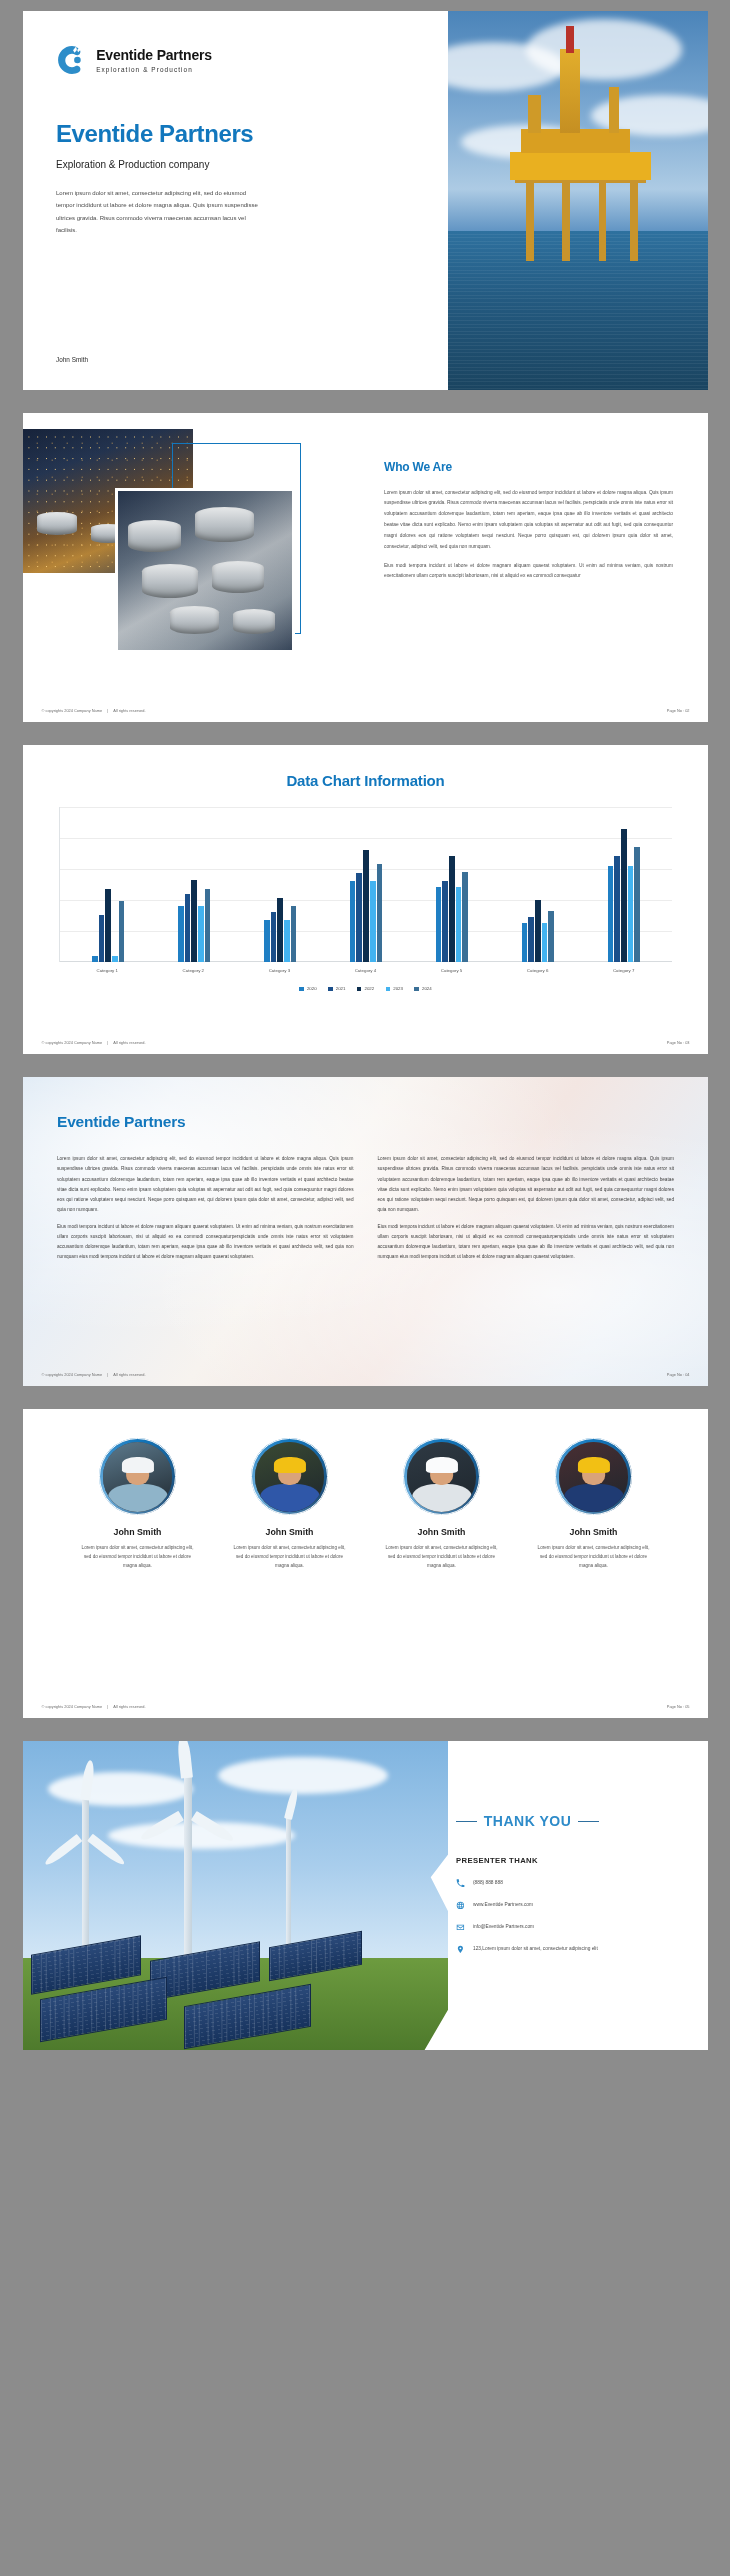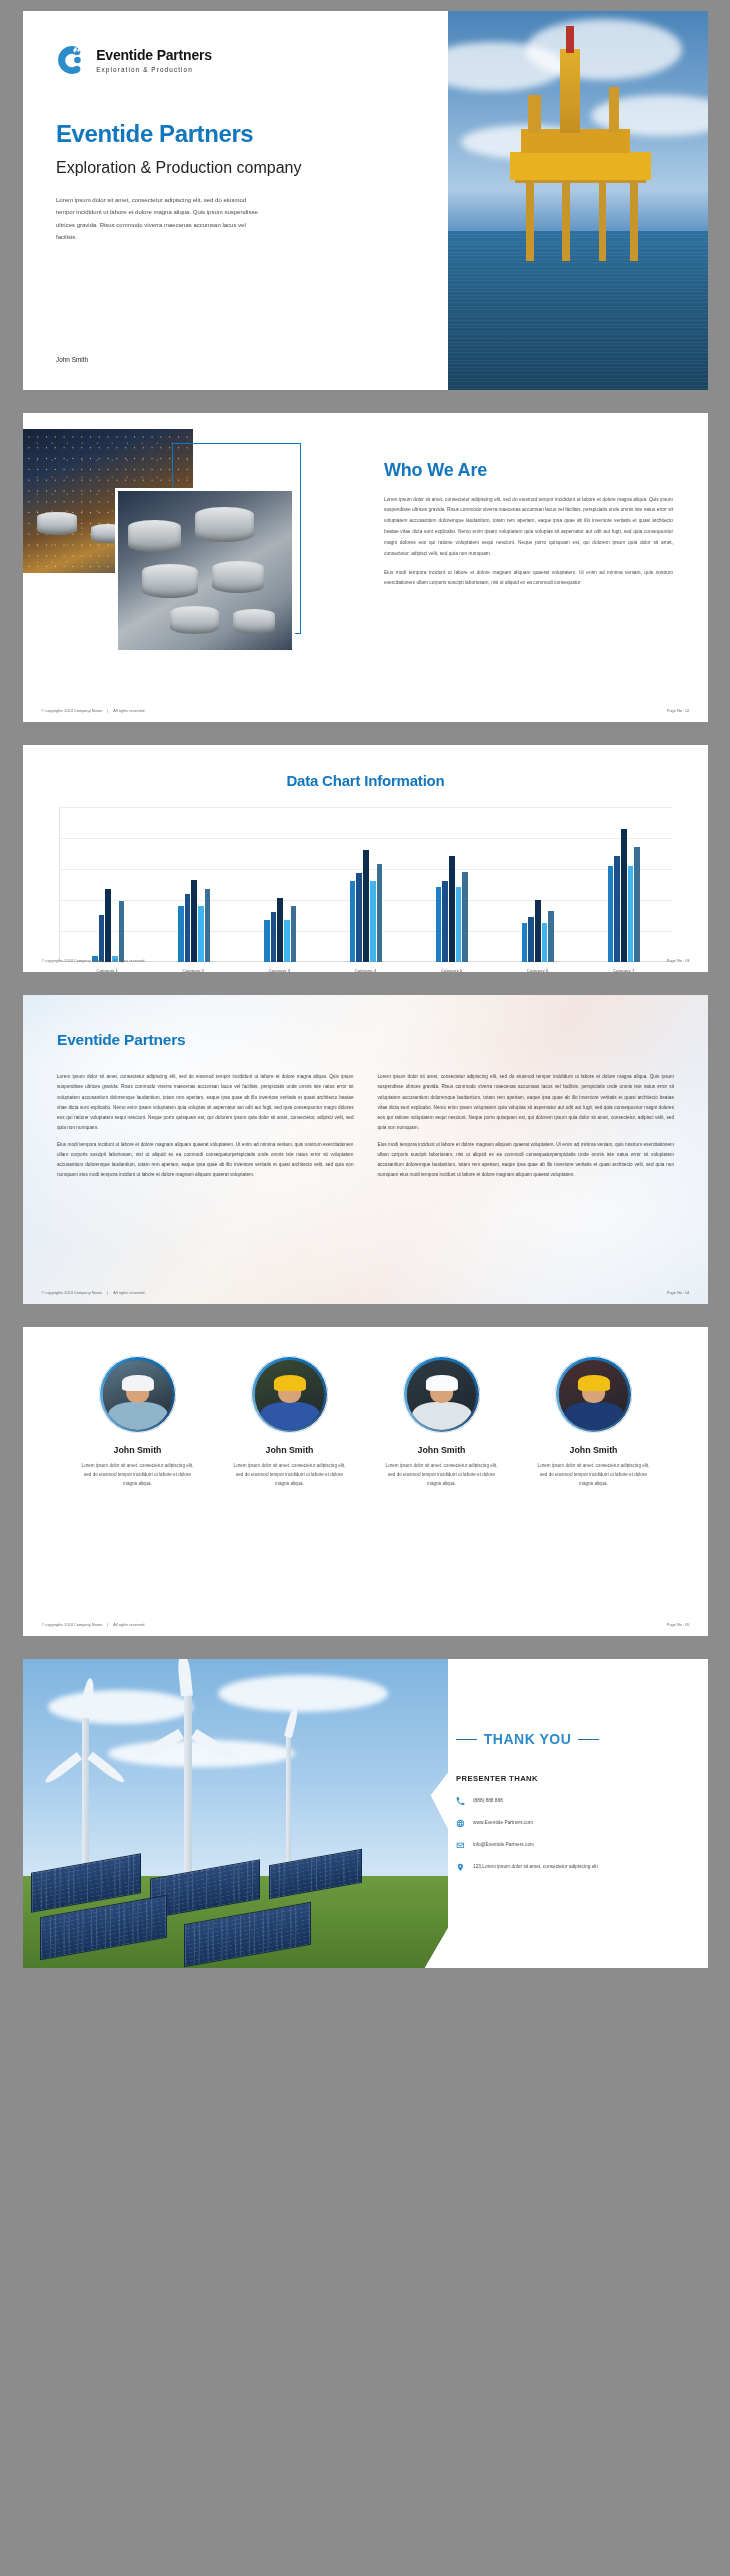"Exploration & Production company" .s1-sub { font-size: 16px -> 10px }
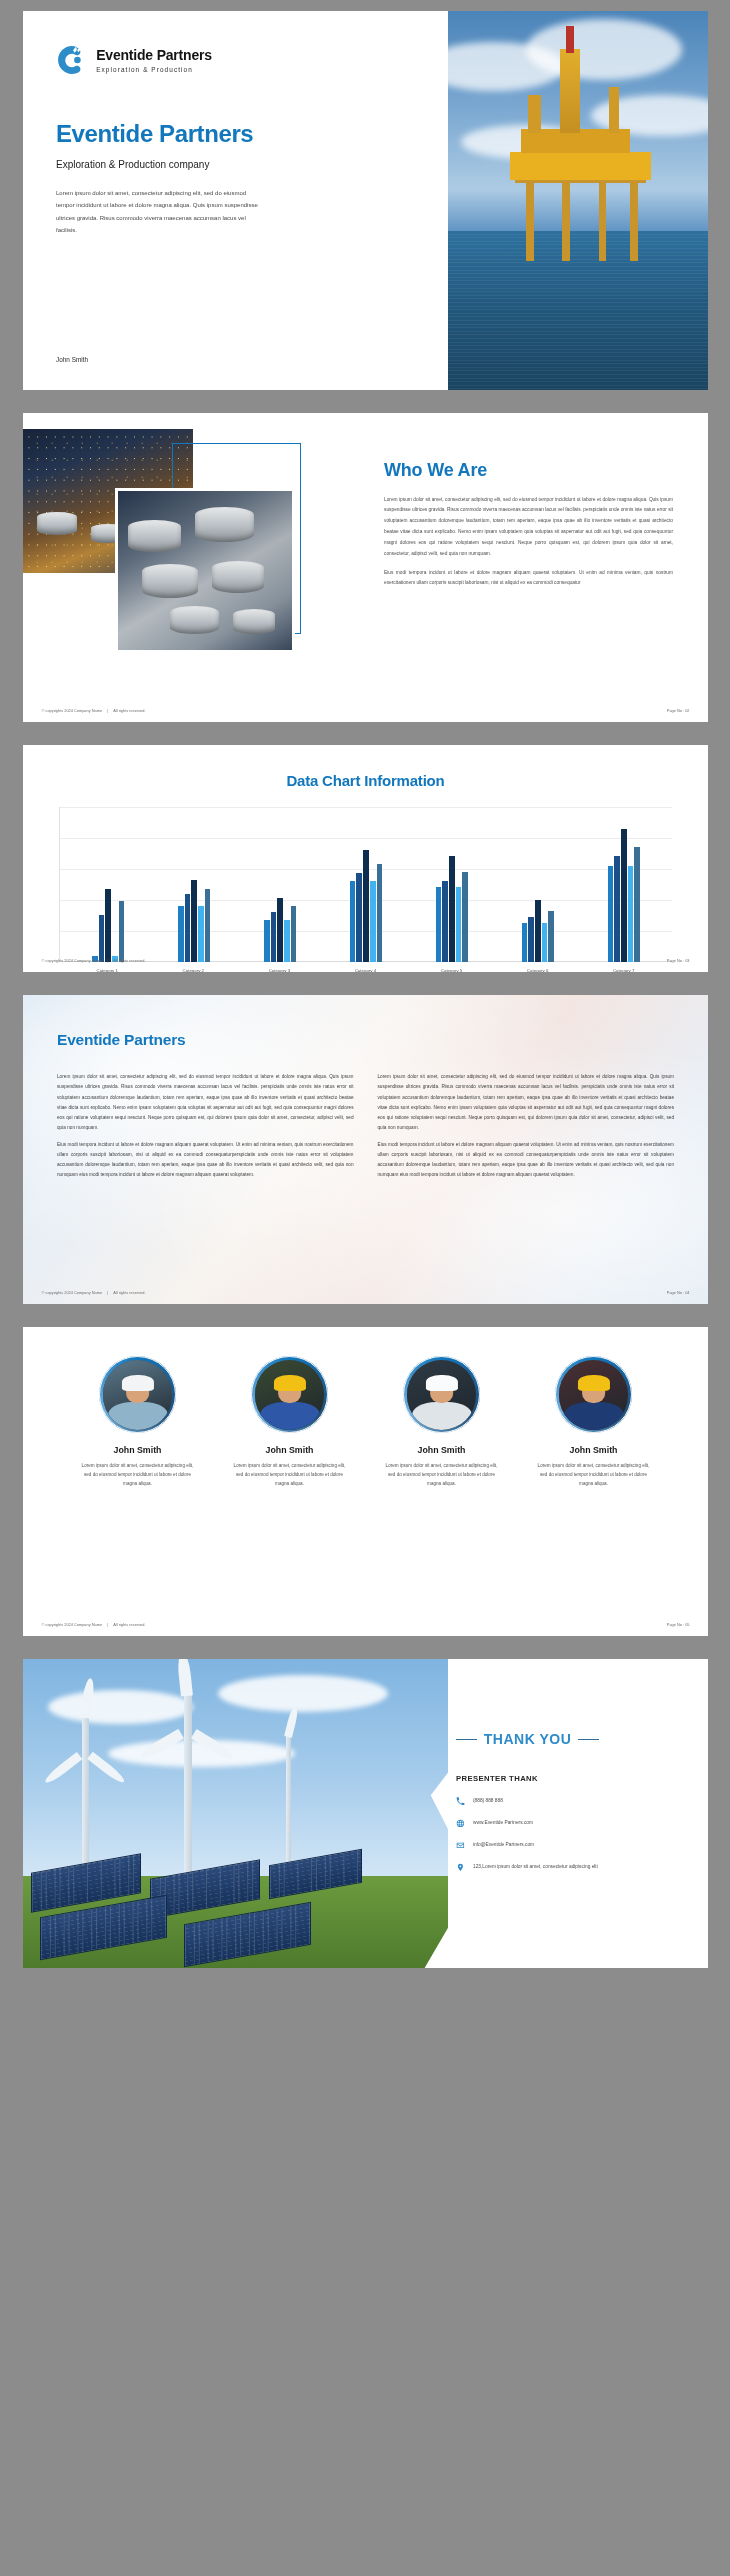"Who We Are" .s2-h2 { font-size: 18px -> 12px }
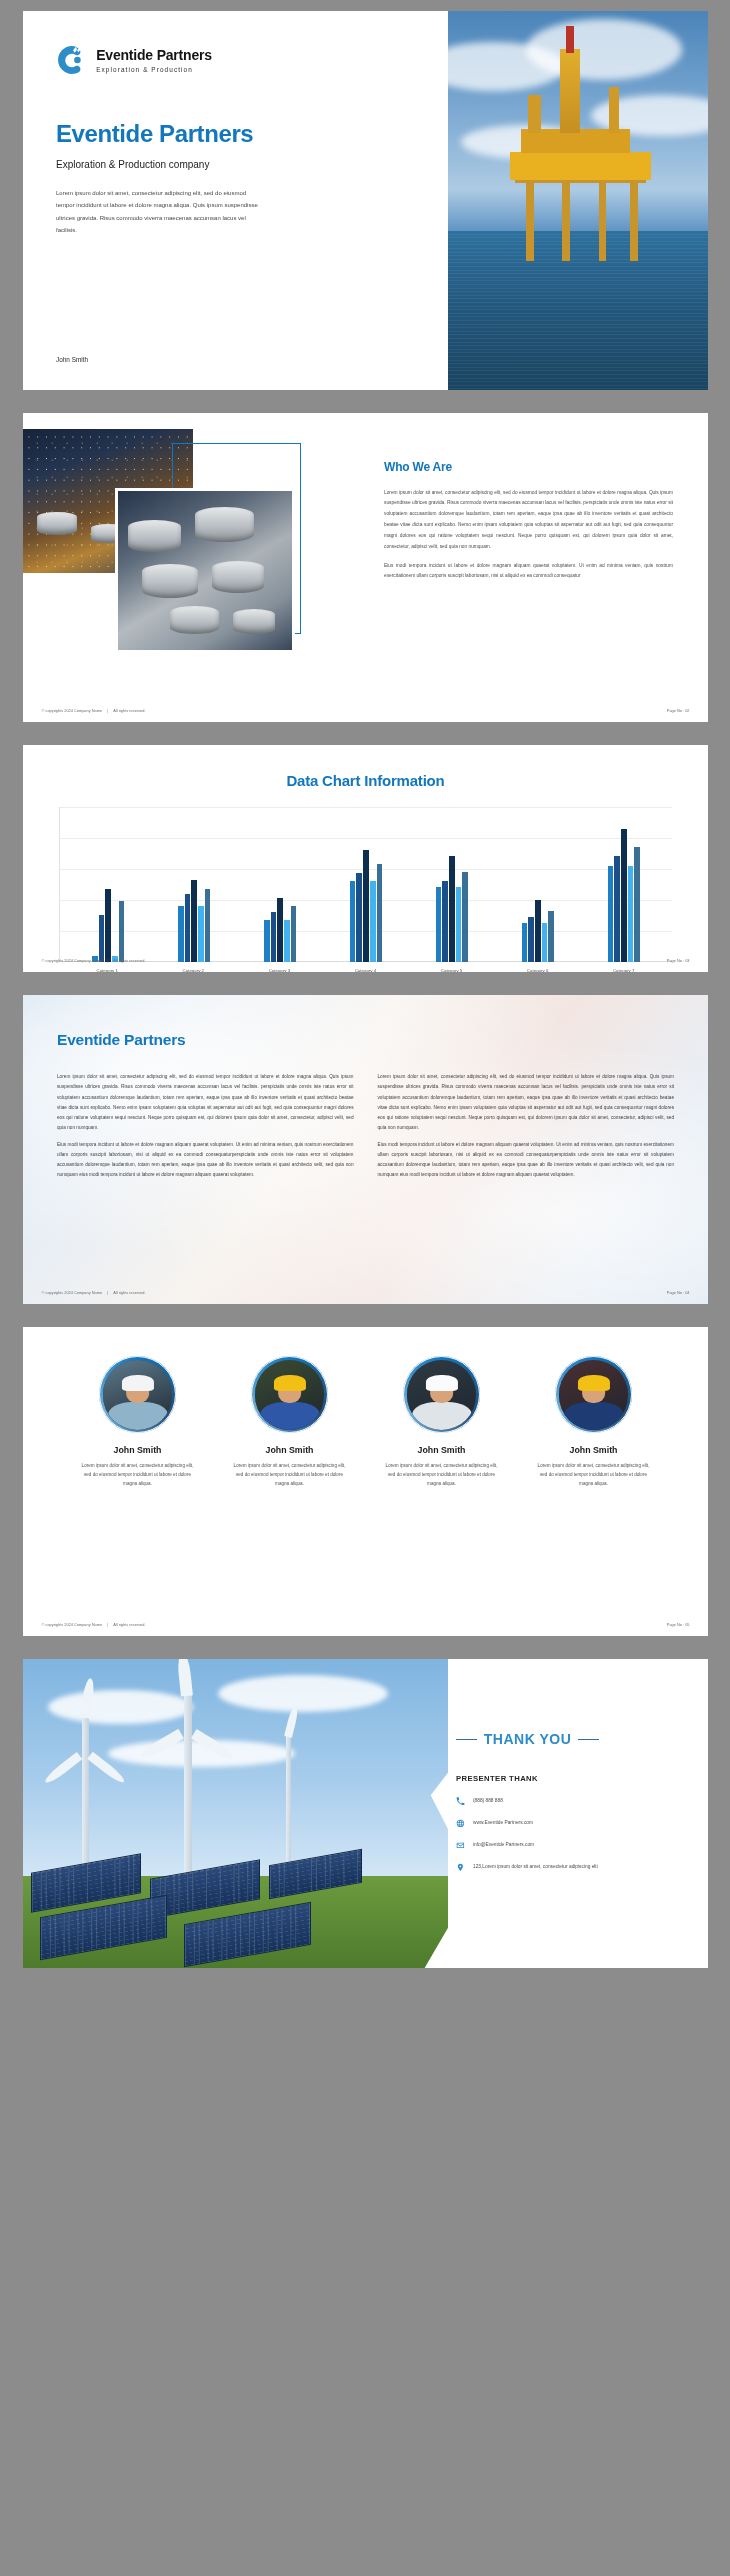"Data Chart Information" .s3 { height: 227px -> 309px }
